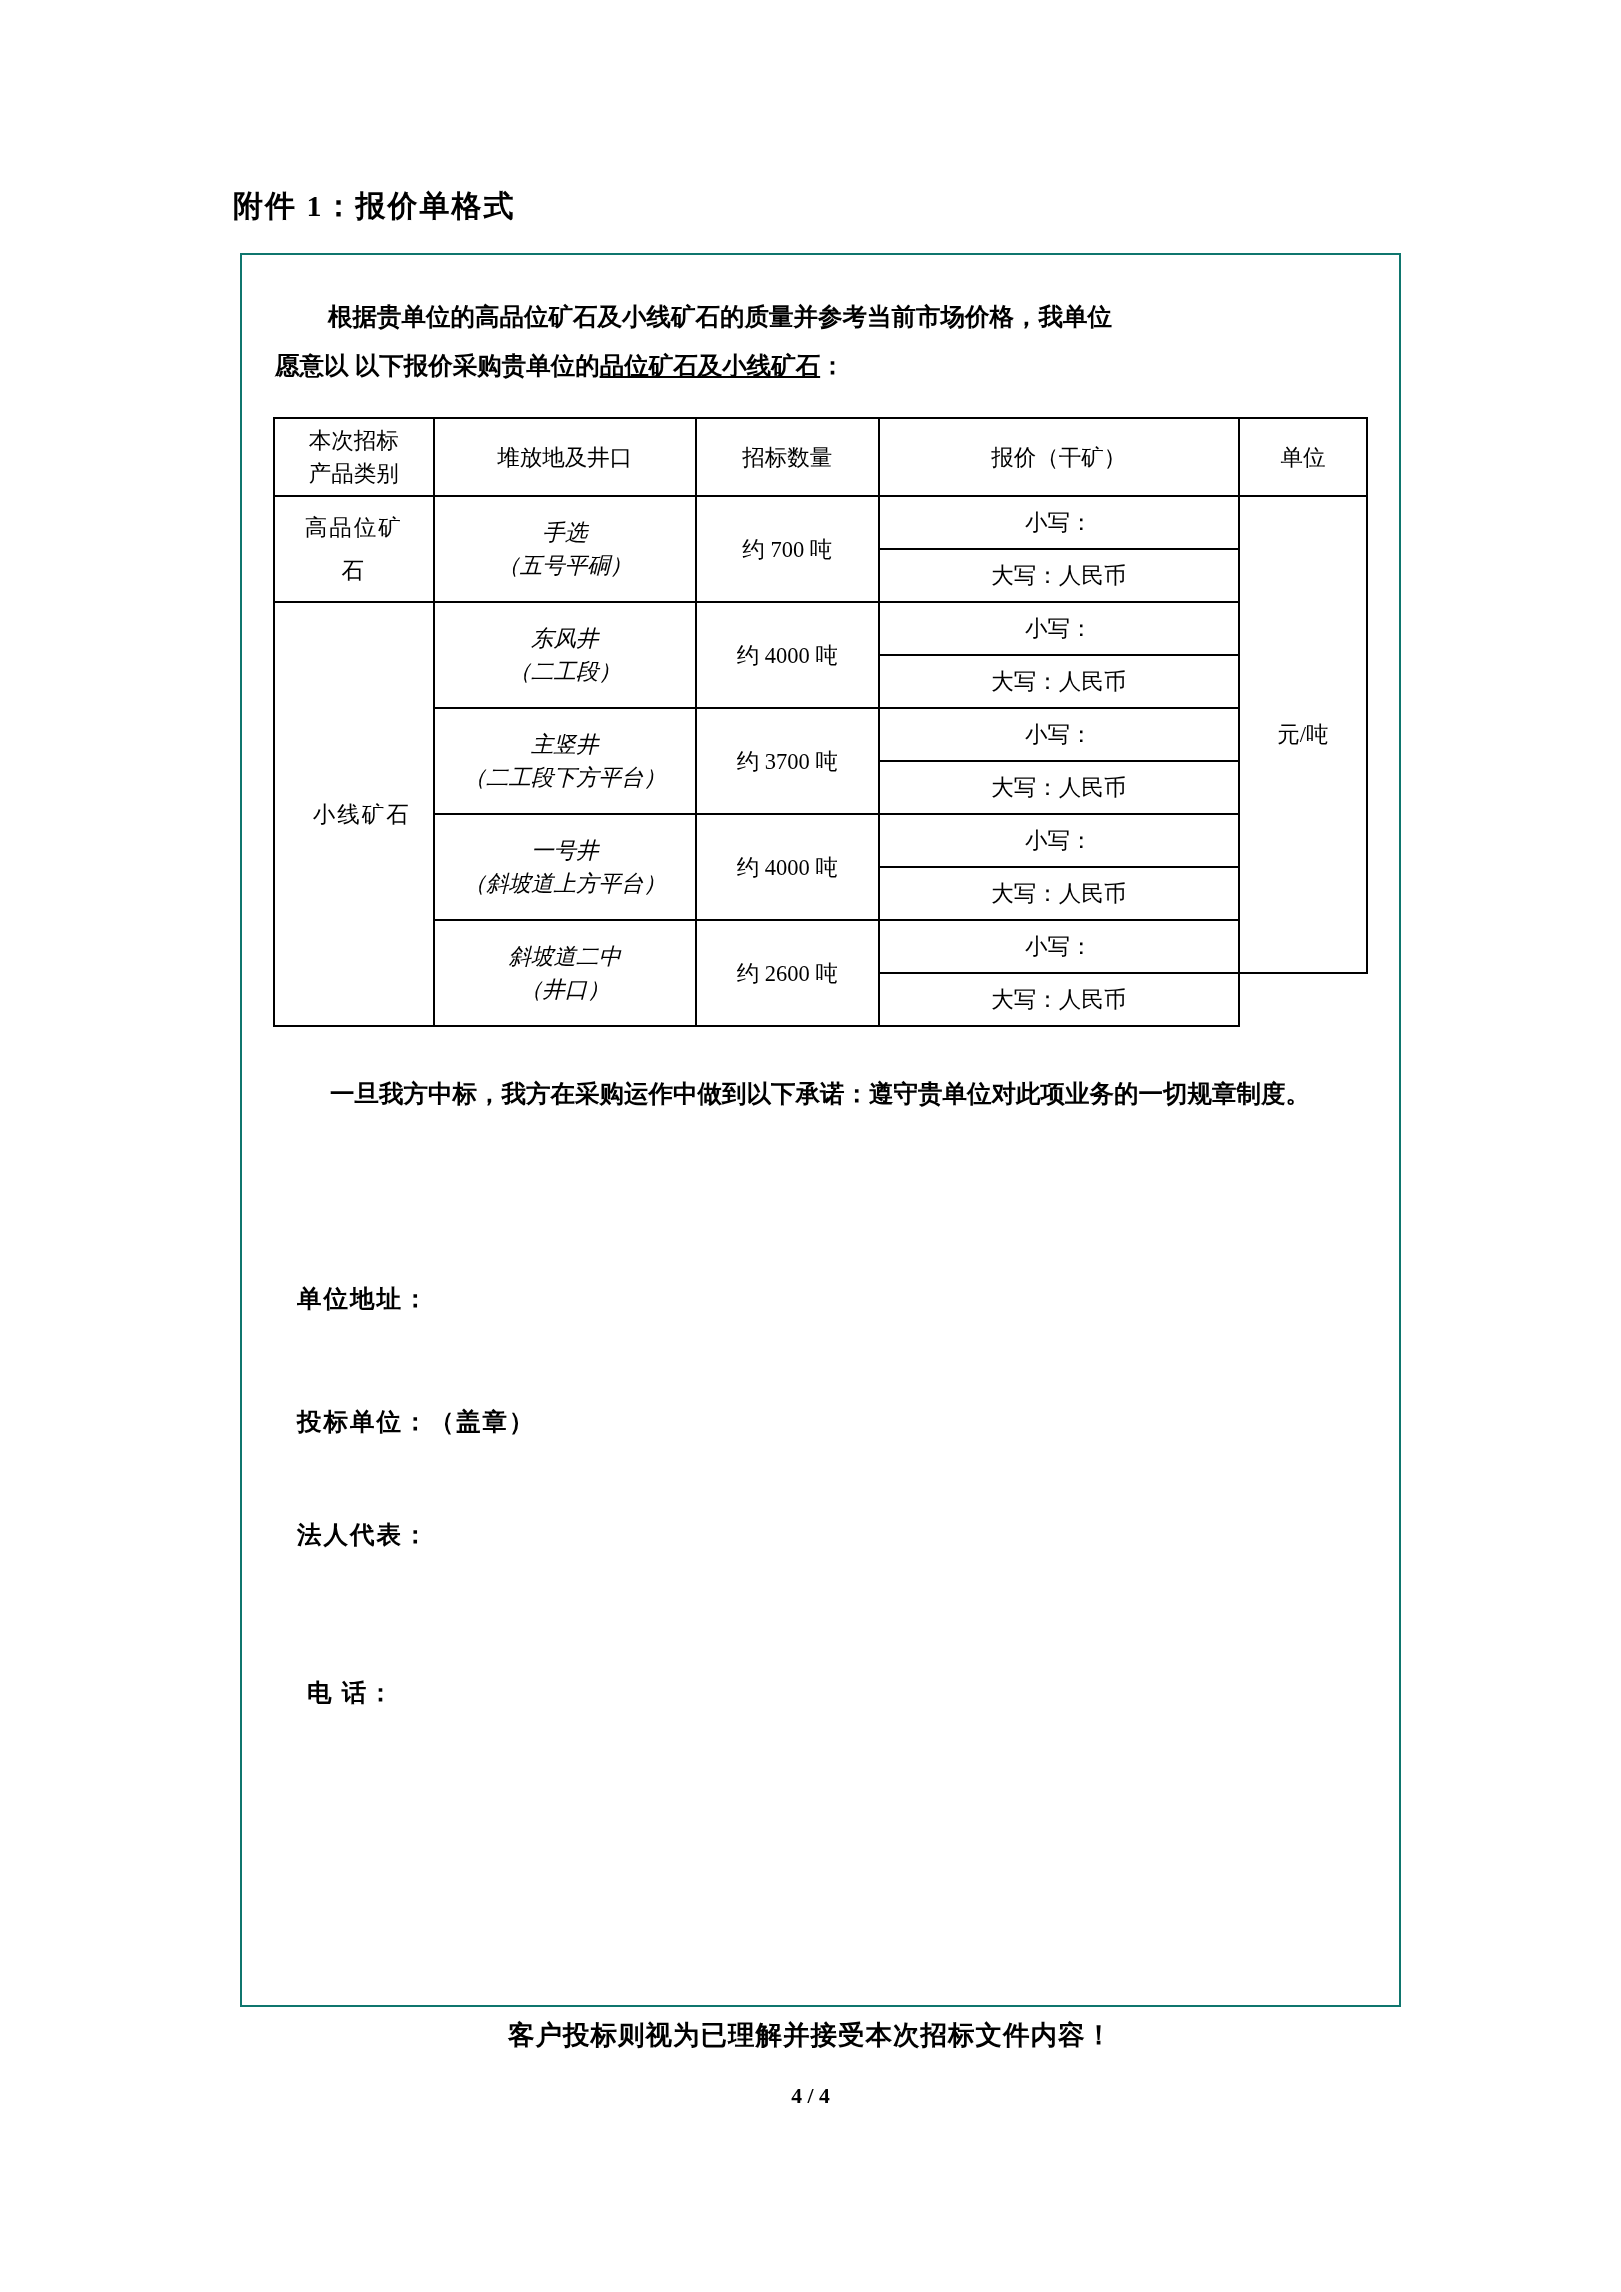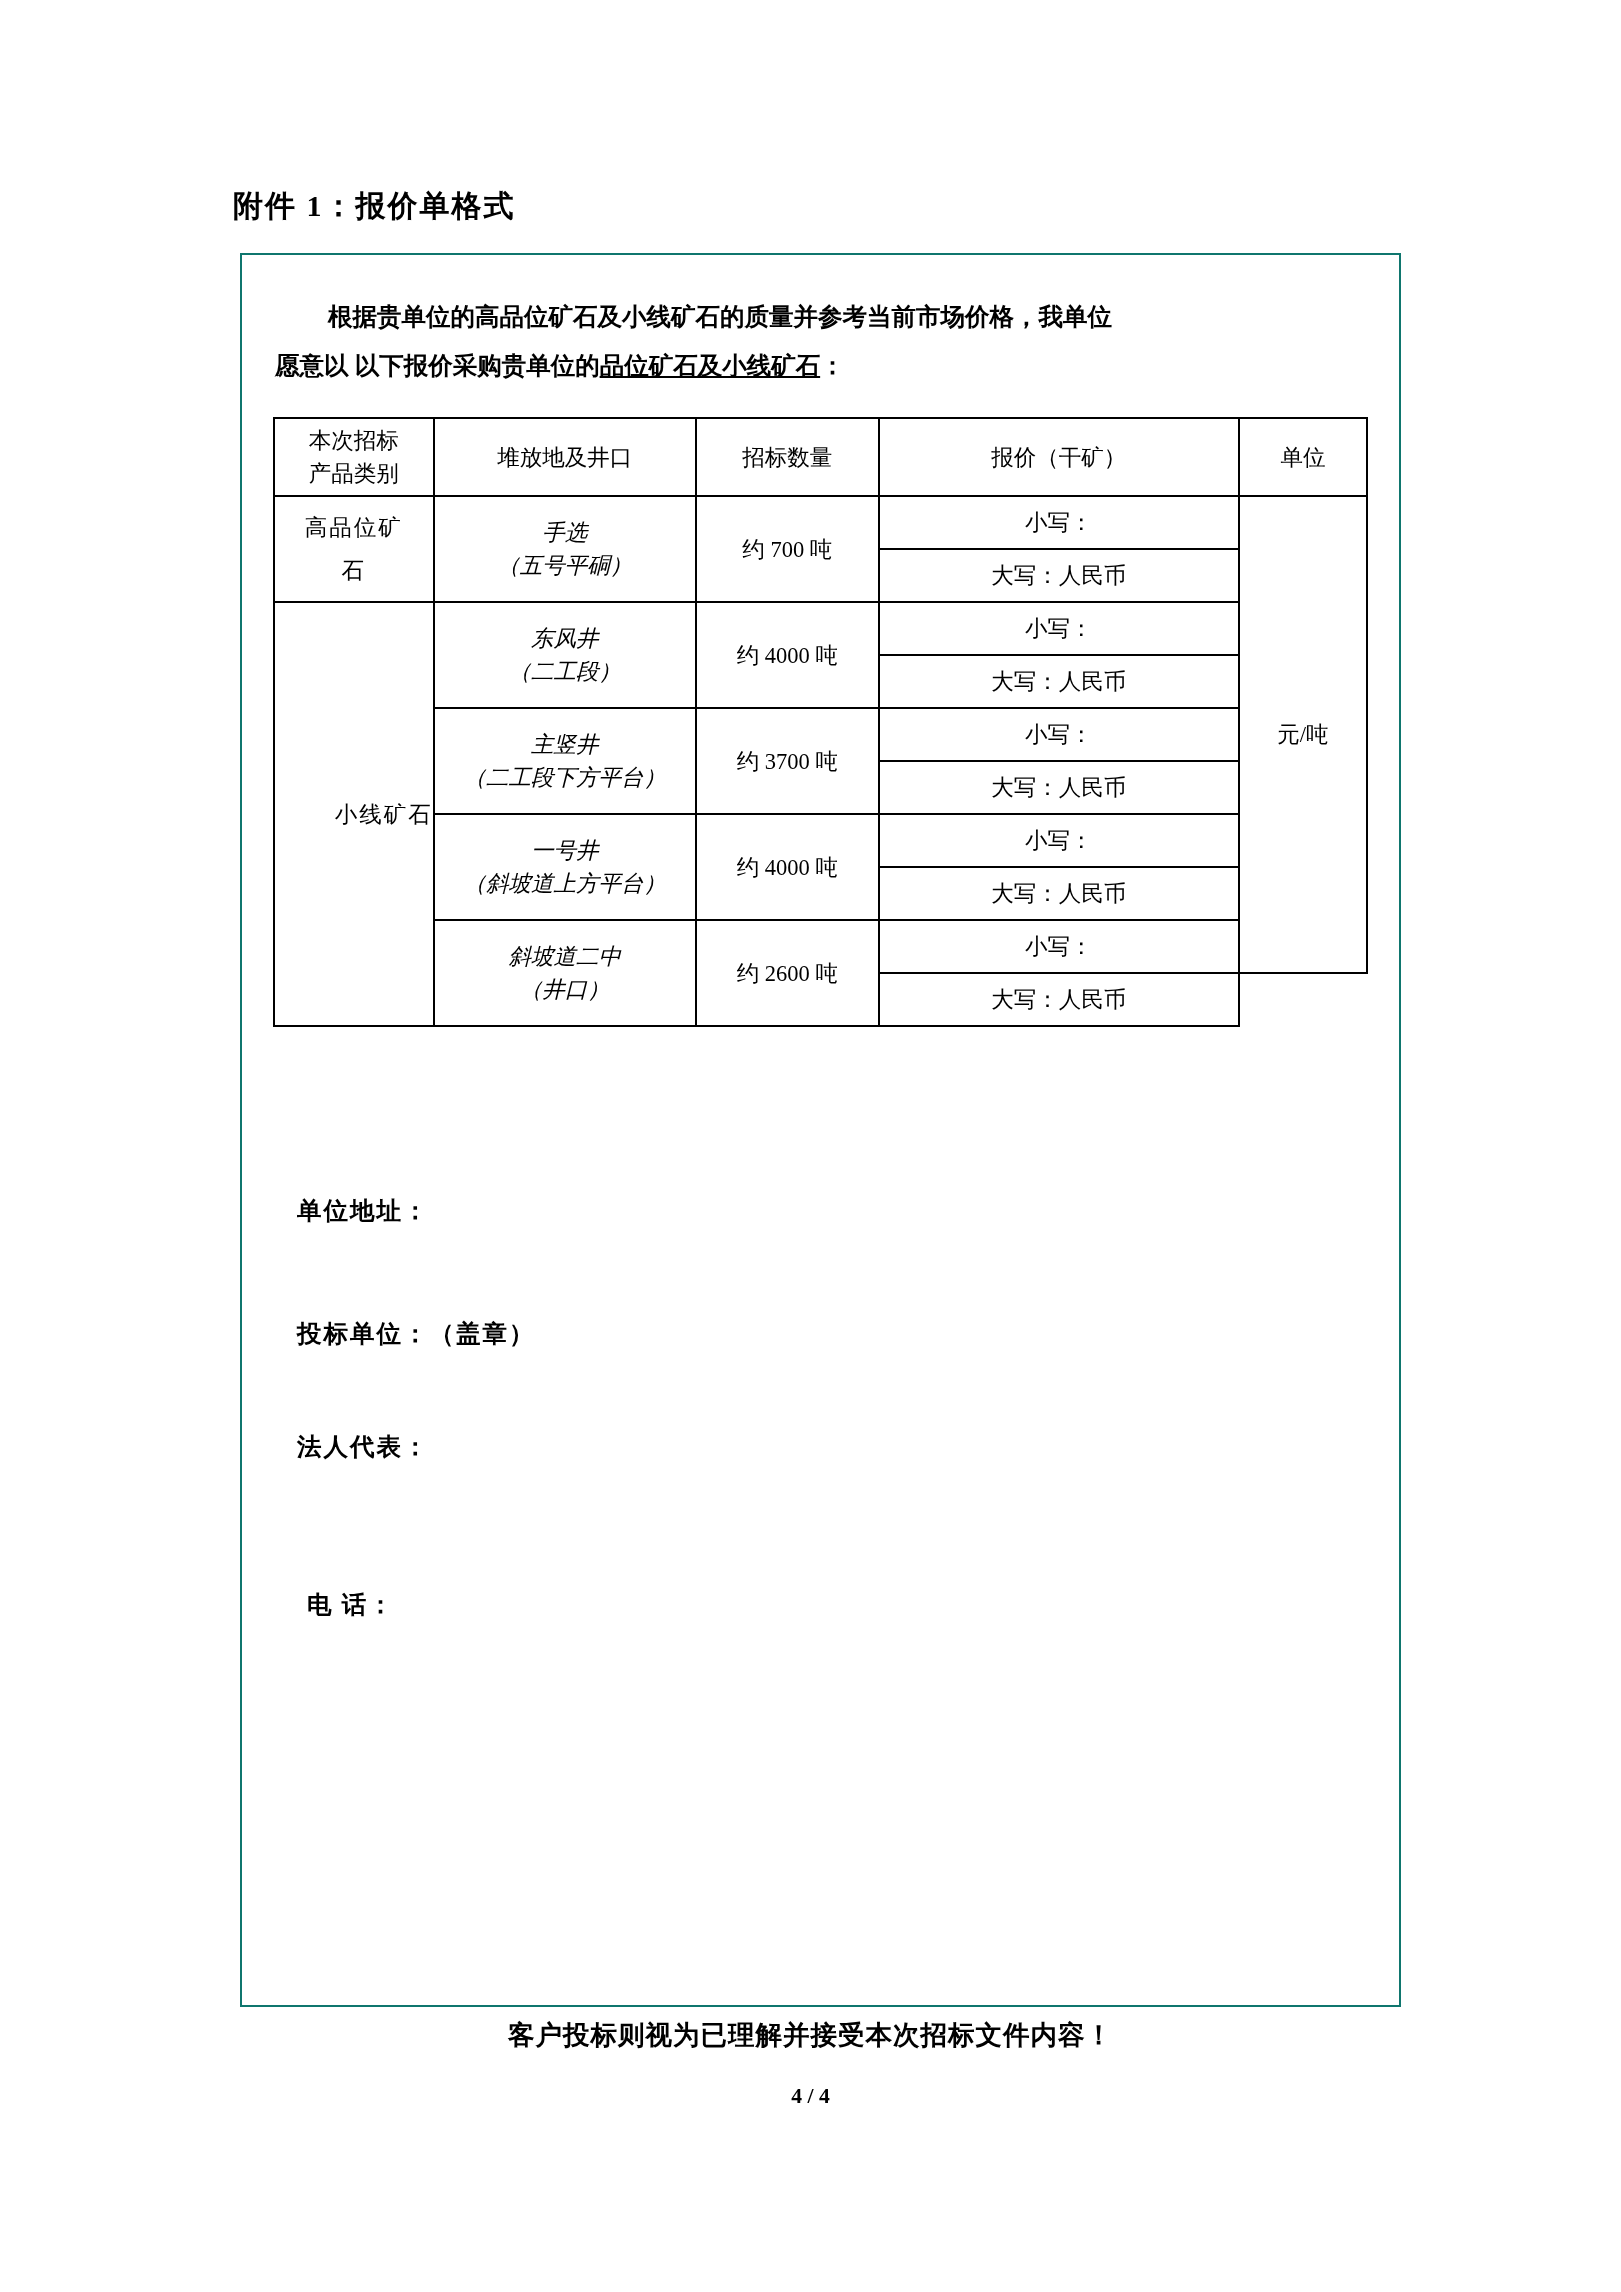"小线矿石" td.cat.center { text-align: right -> center }
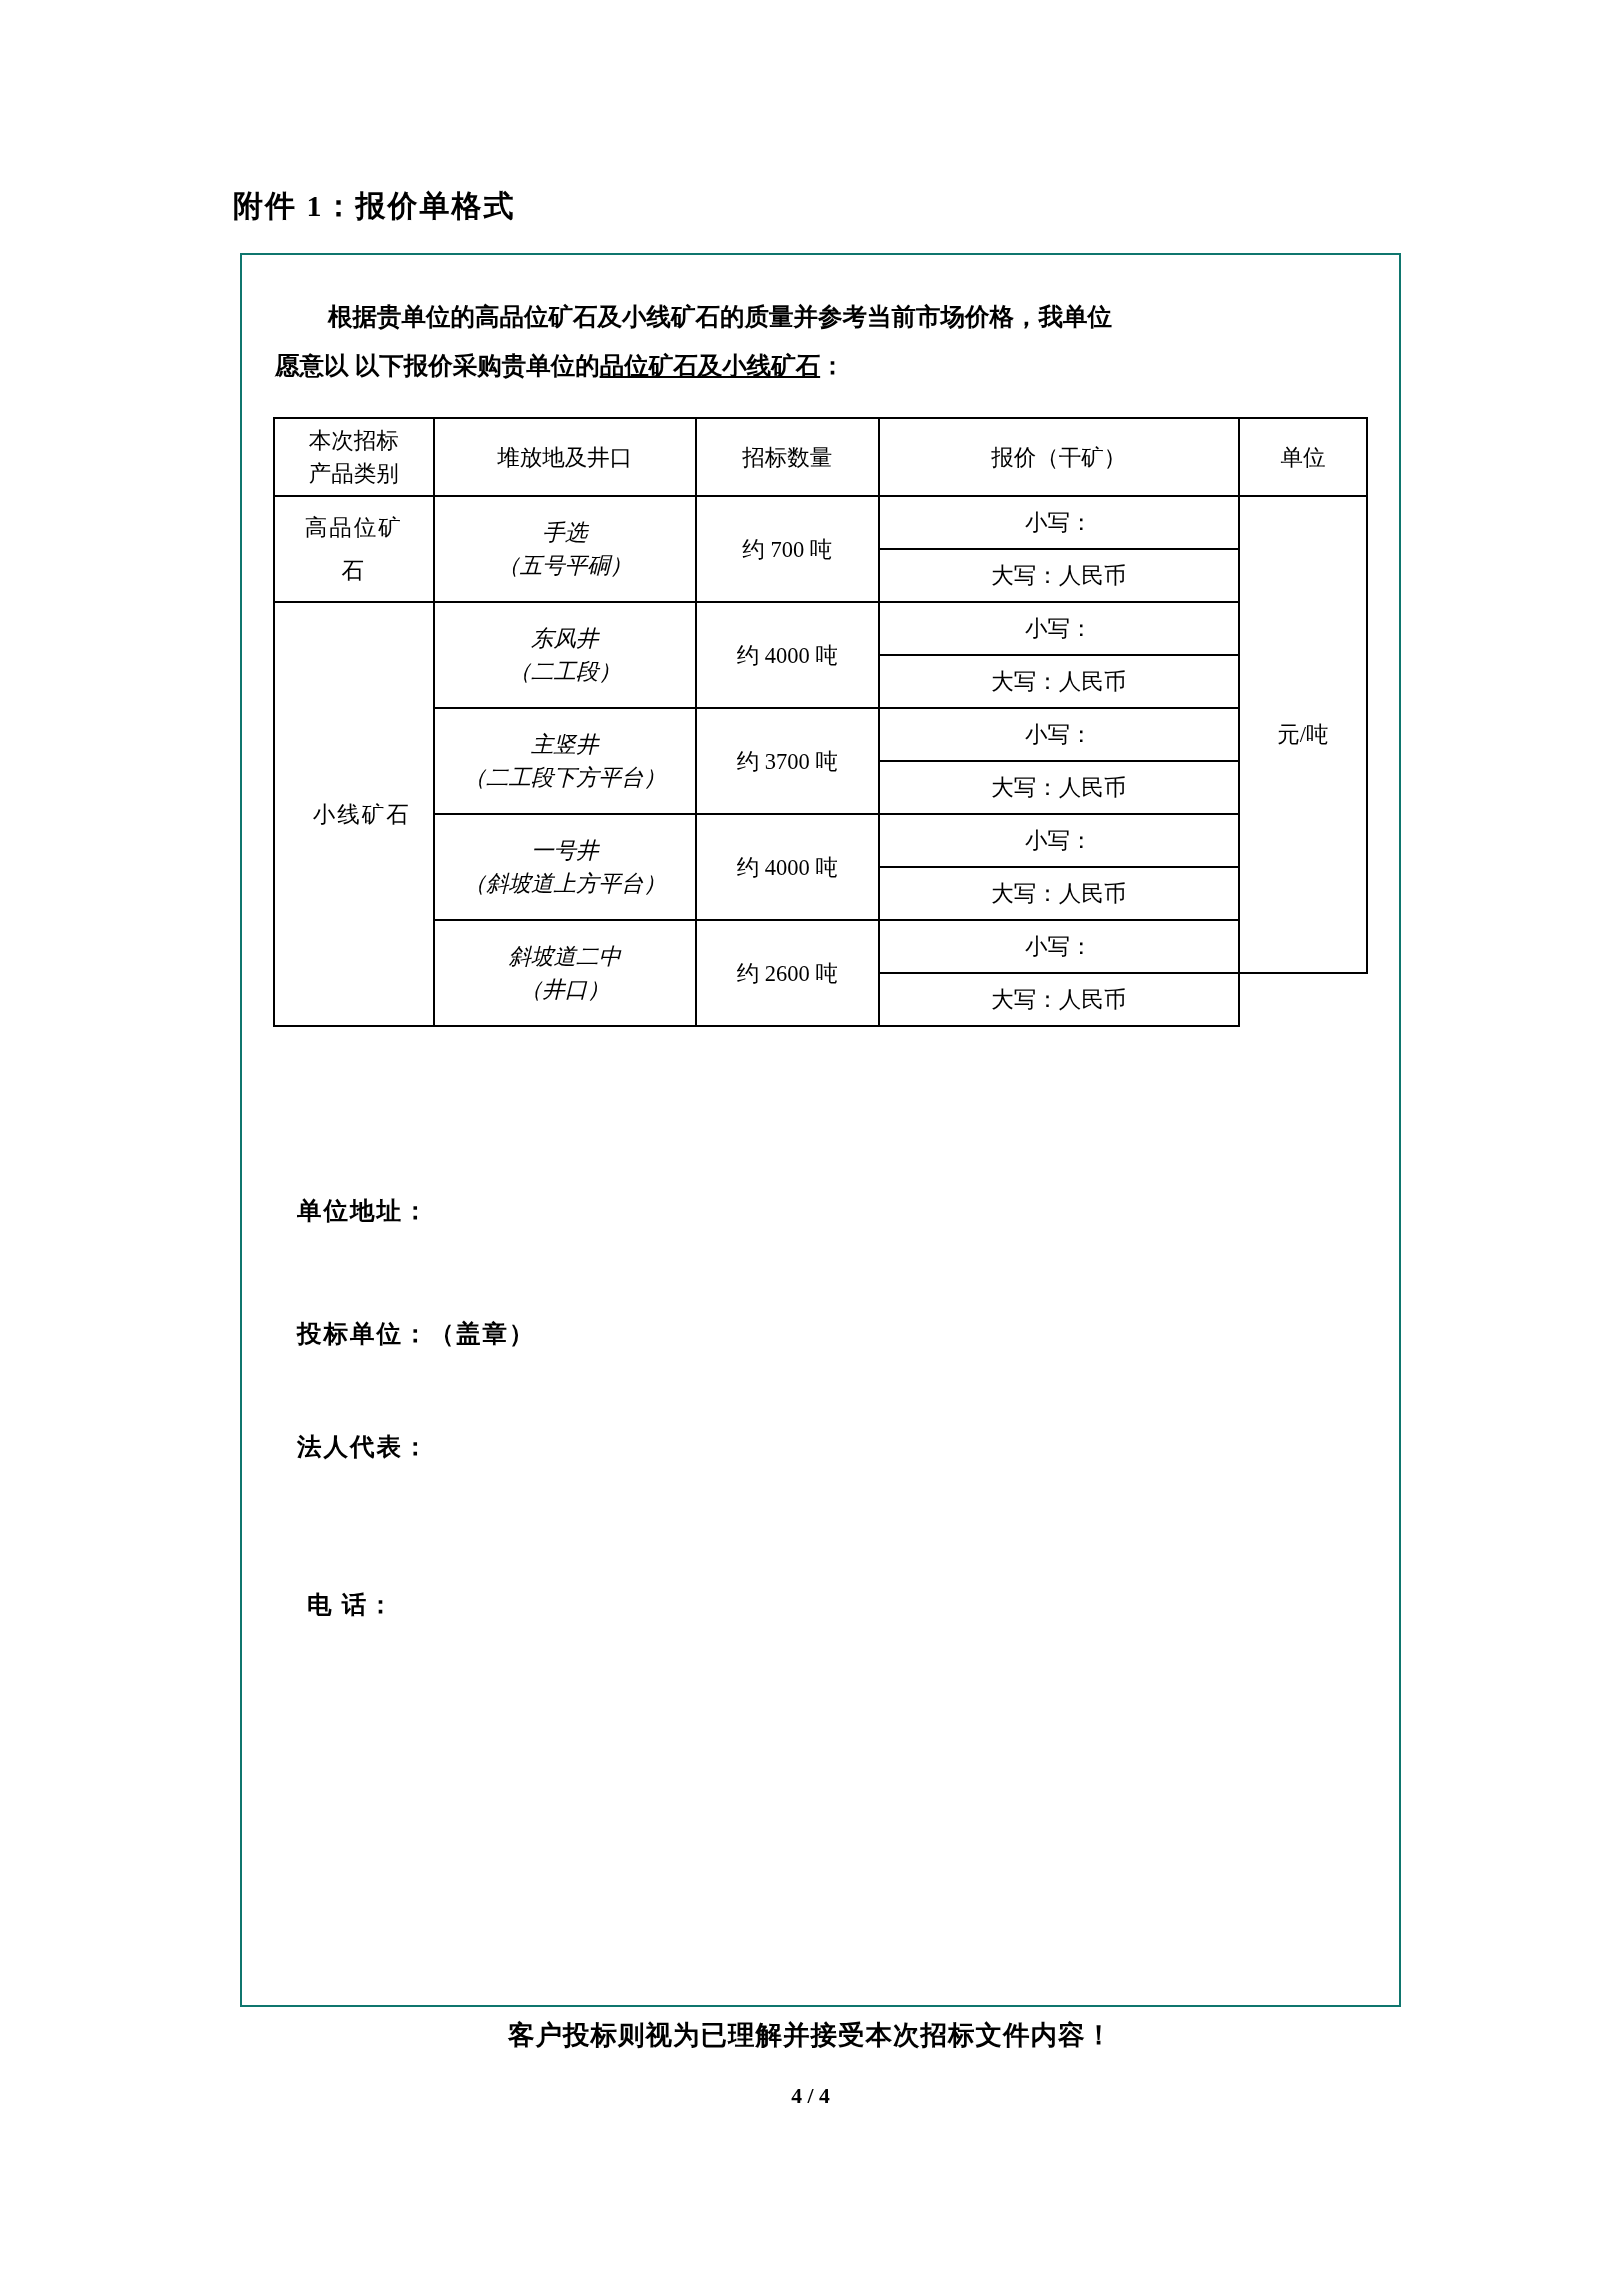"一旦我方中标，我方在采购运作中做到以下承诺：遵守贵单位对此项业务的一切规章制度。" div.pledge { html: none -> <div> <span></span><span>一旦我方中标，我方在采购运作中做到以下承诺：遵守贵单位对此项业务的一切规章制度。</span> </div> }
